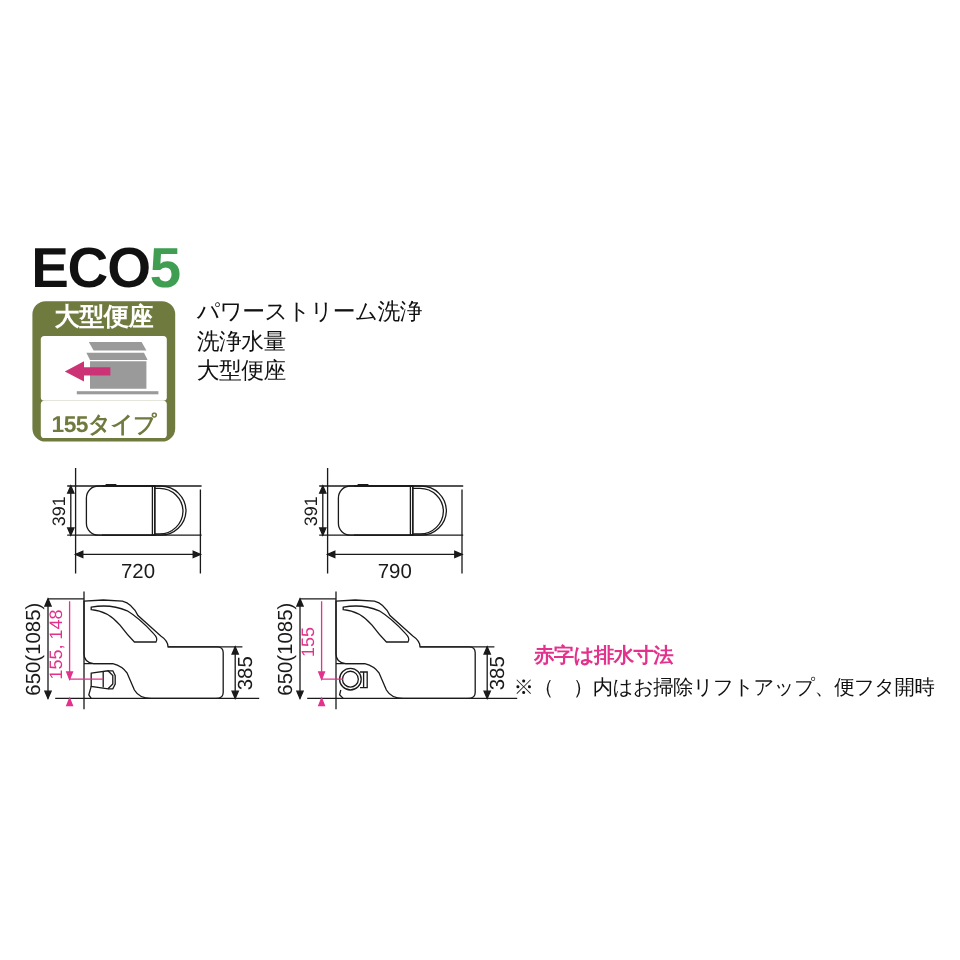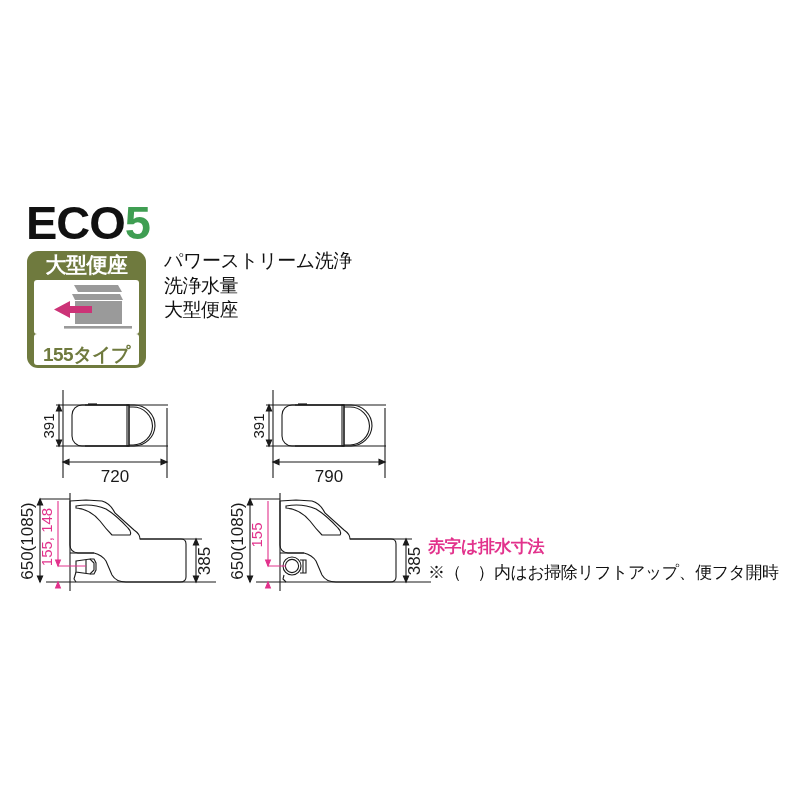"赤字は排水寸法" .note .red { margin-left: none -> 17px }
